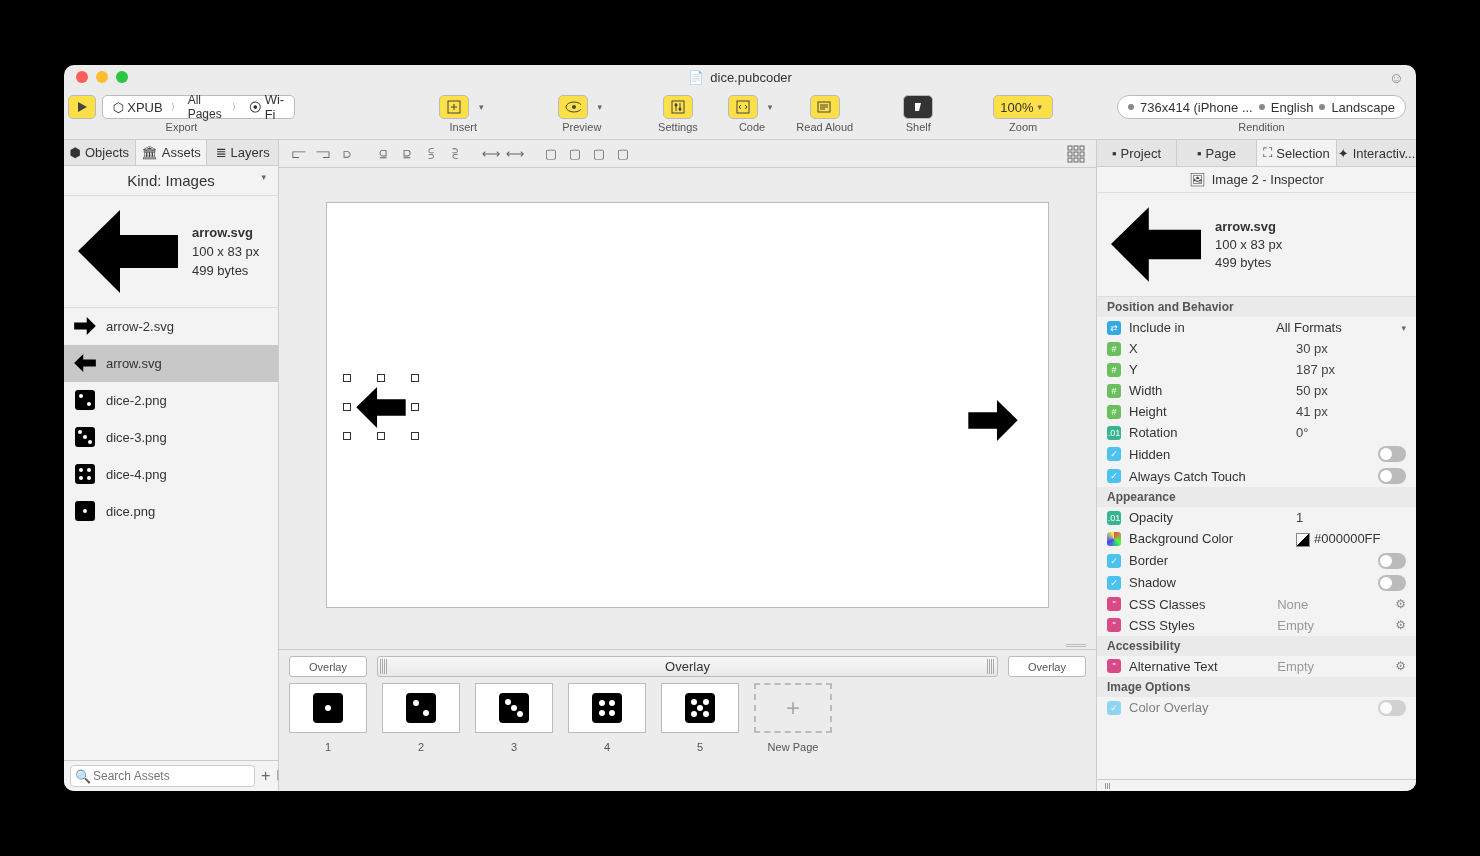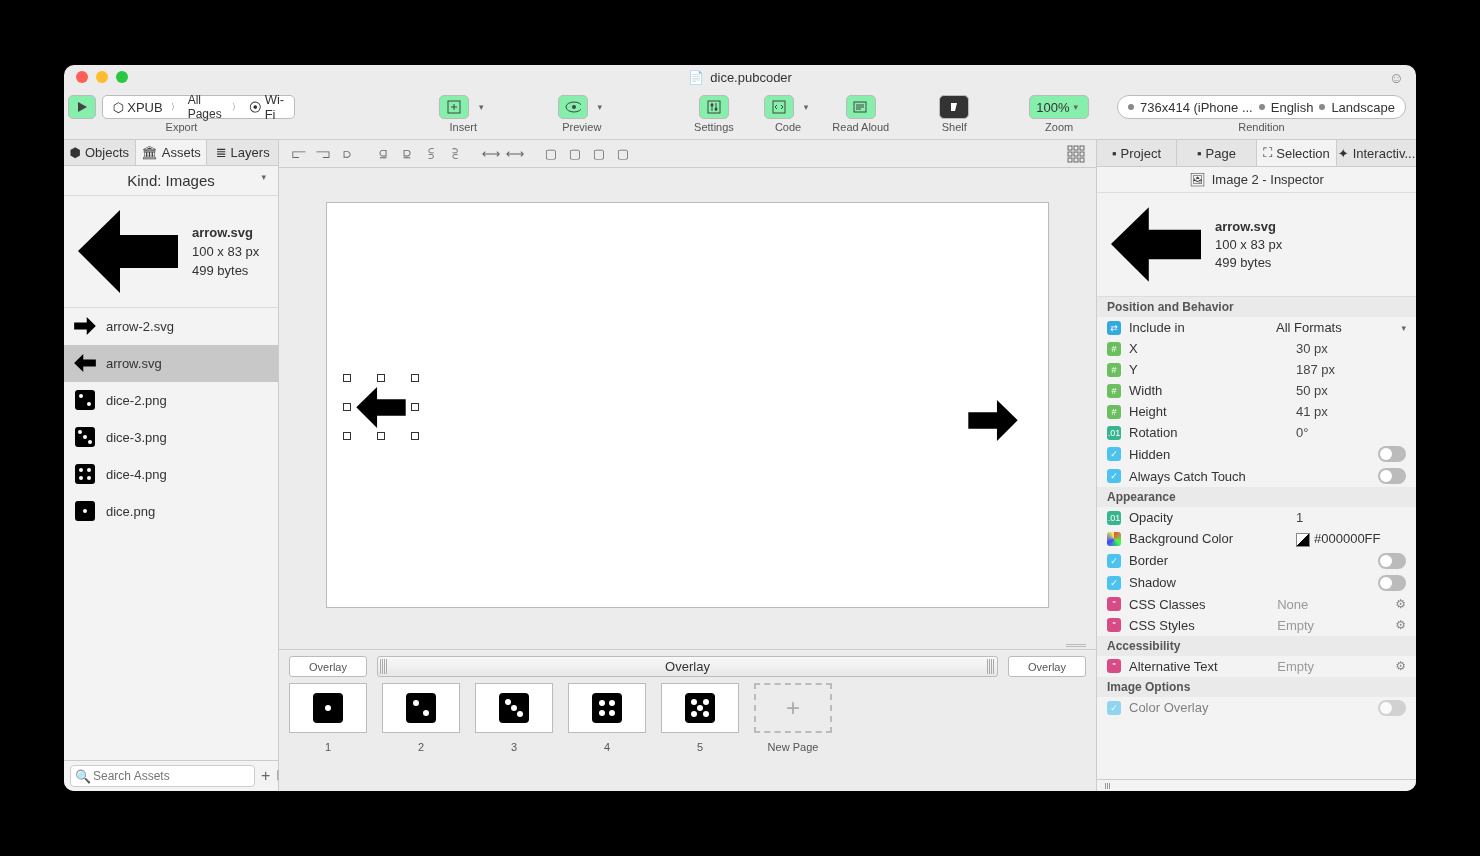"100%" .btn { background: #86efac -> #fde047 }
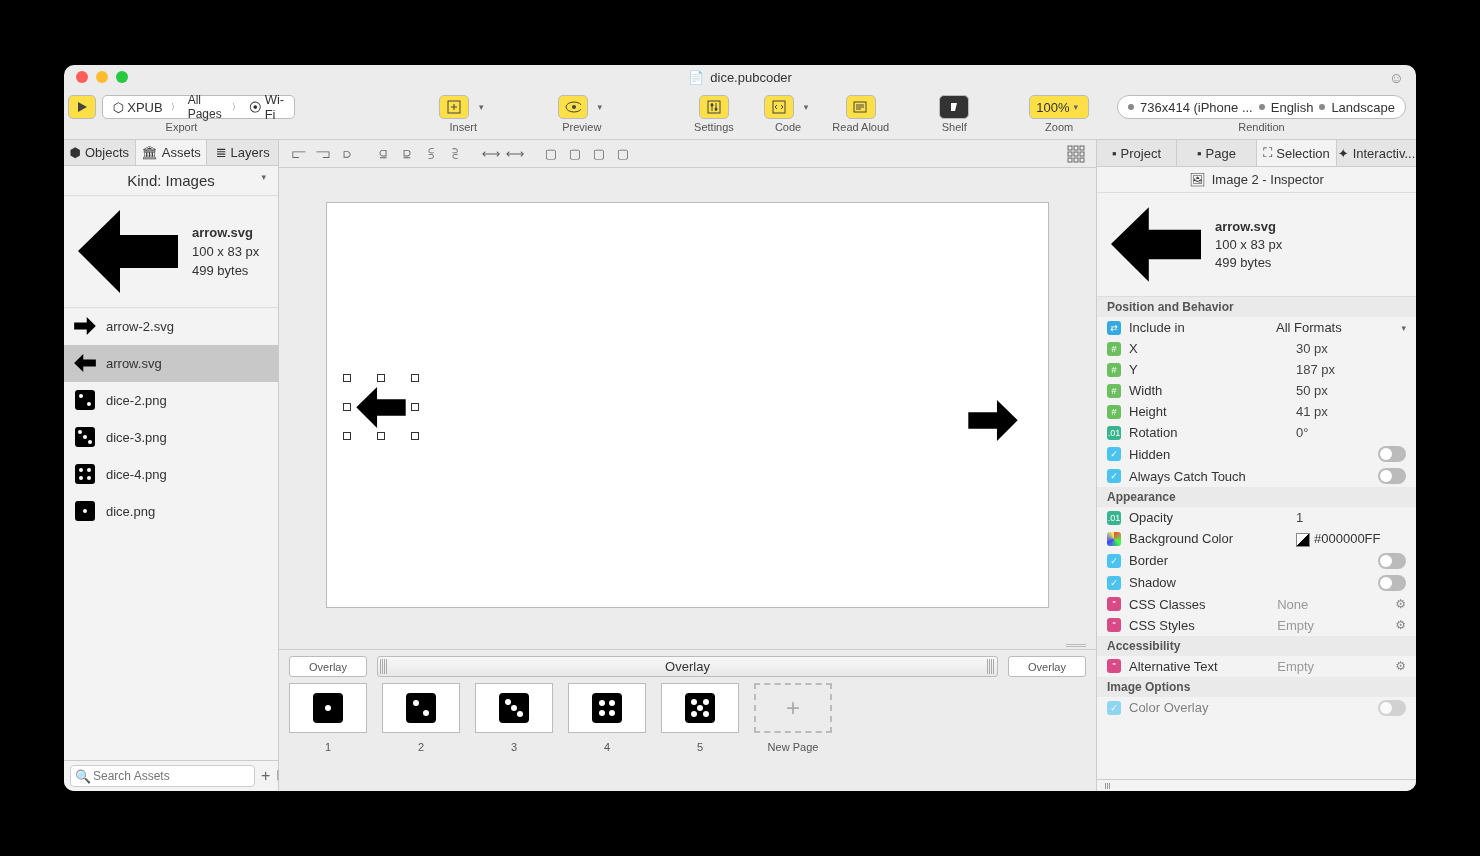"Settings" div.tb-group { margin-left: 88px -> 52px }
